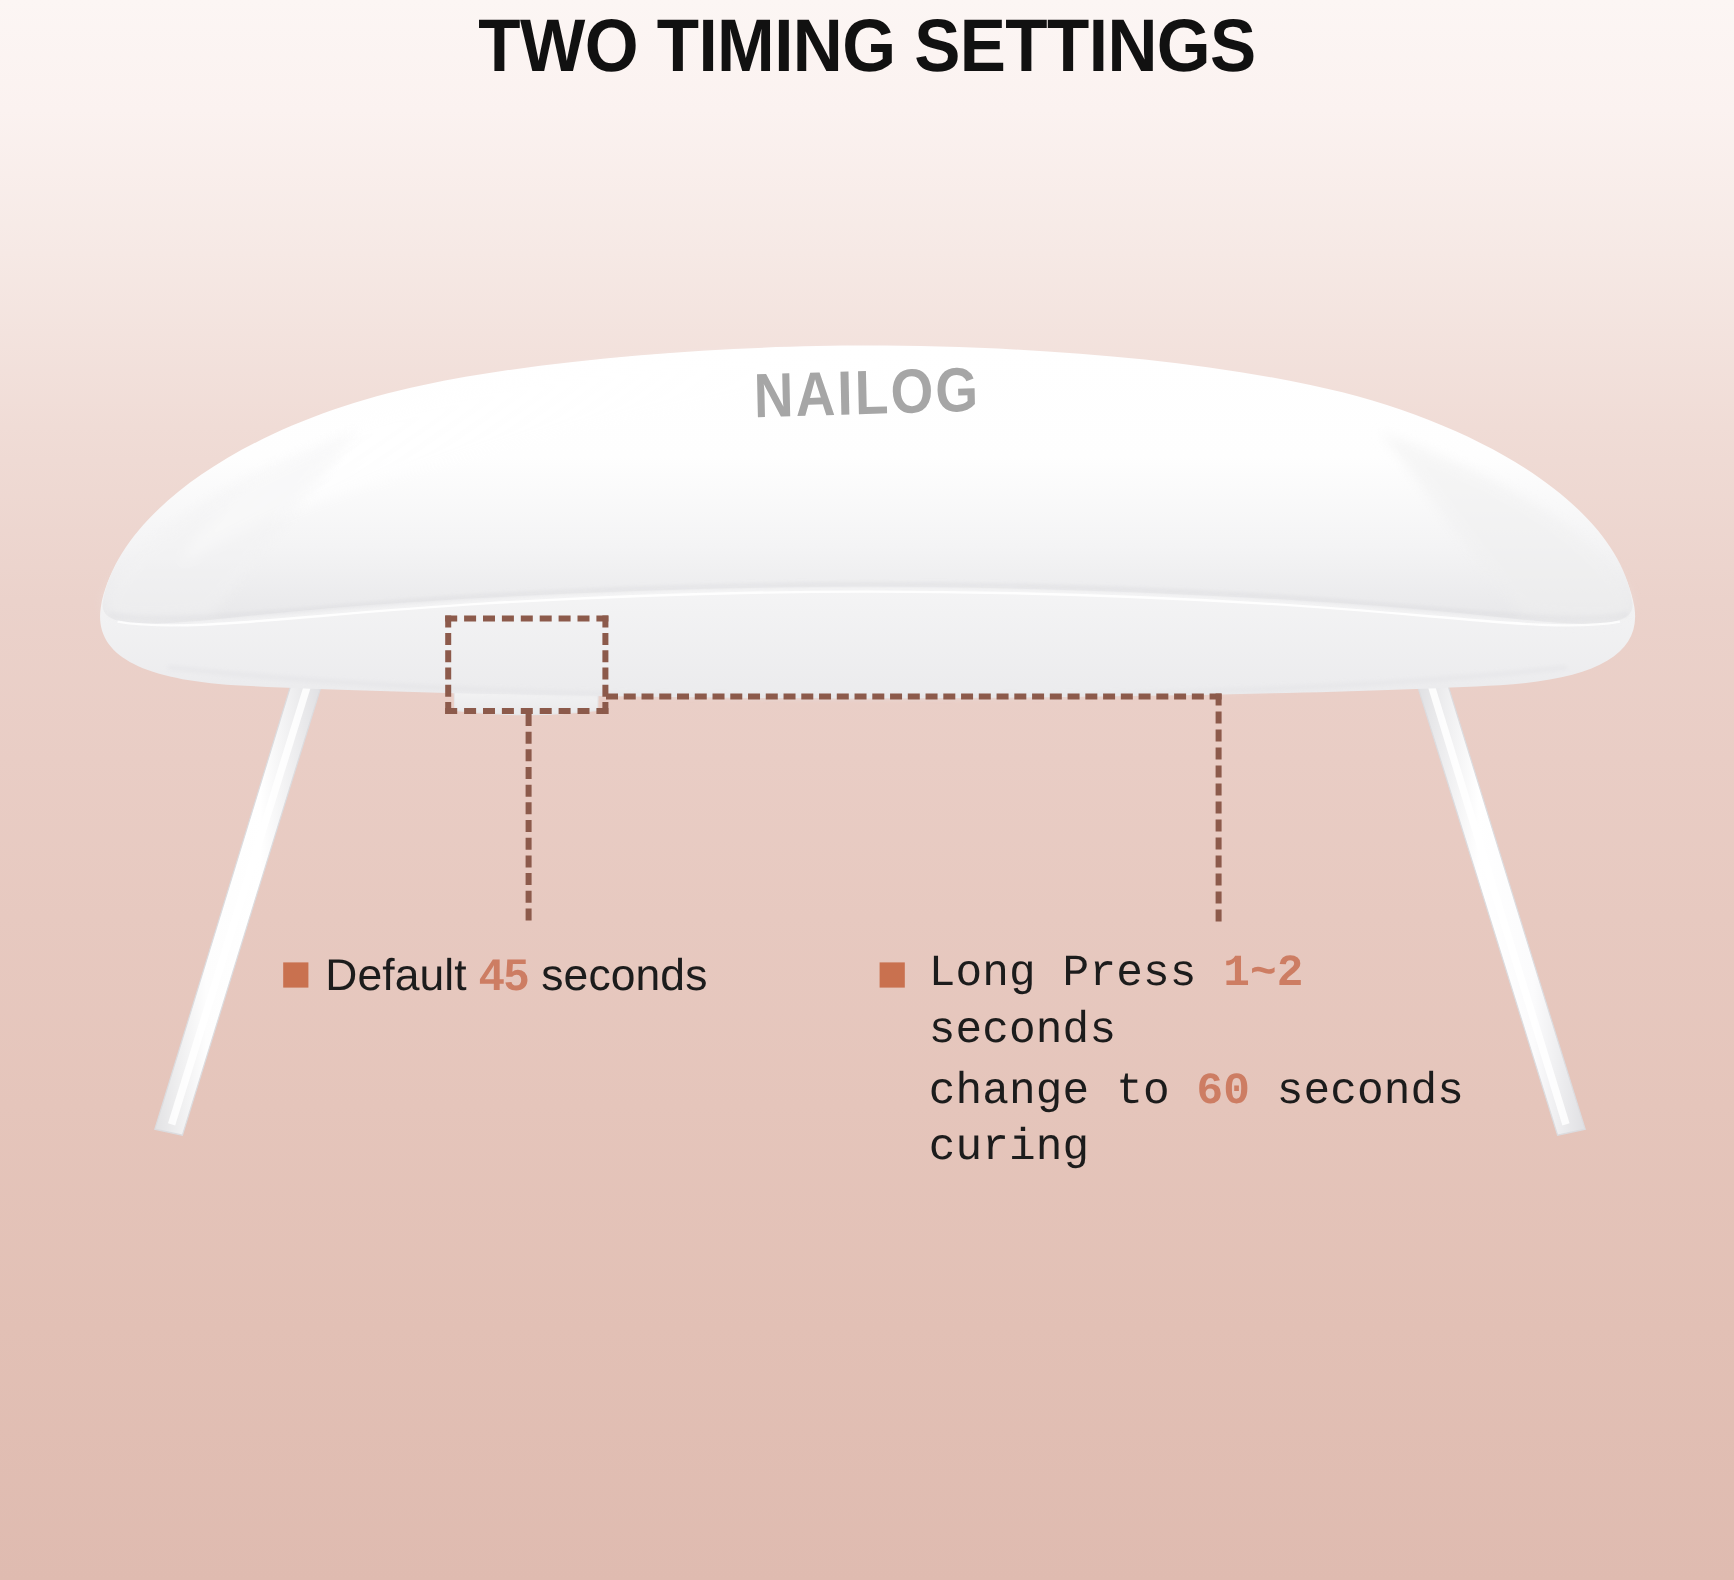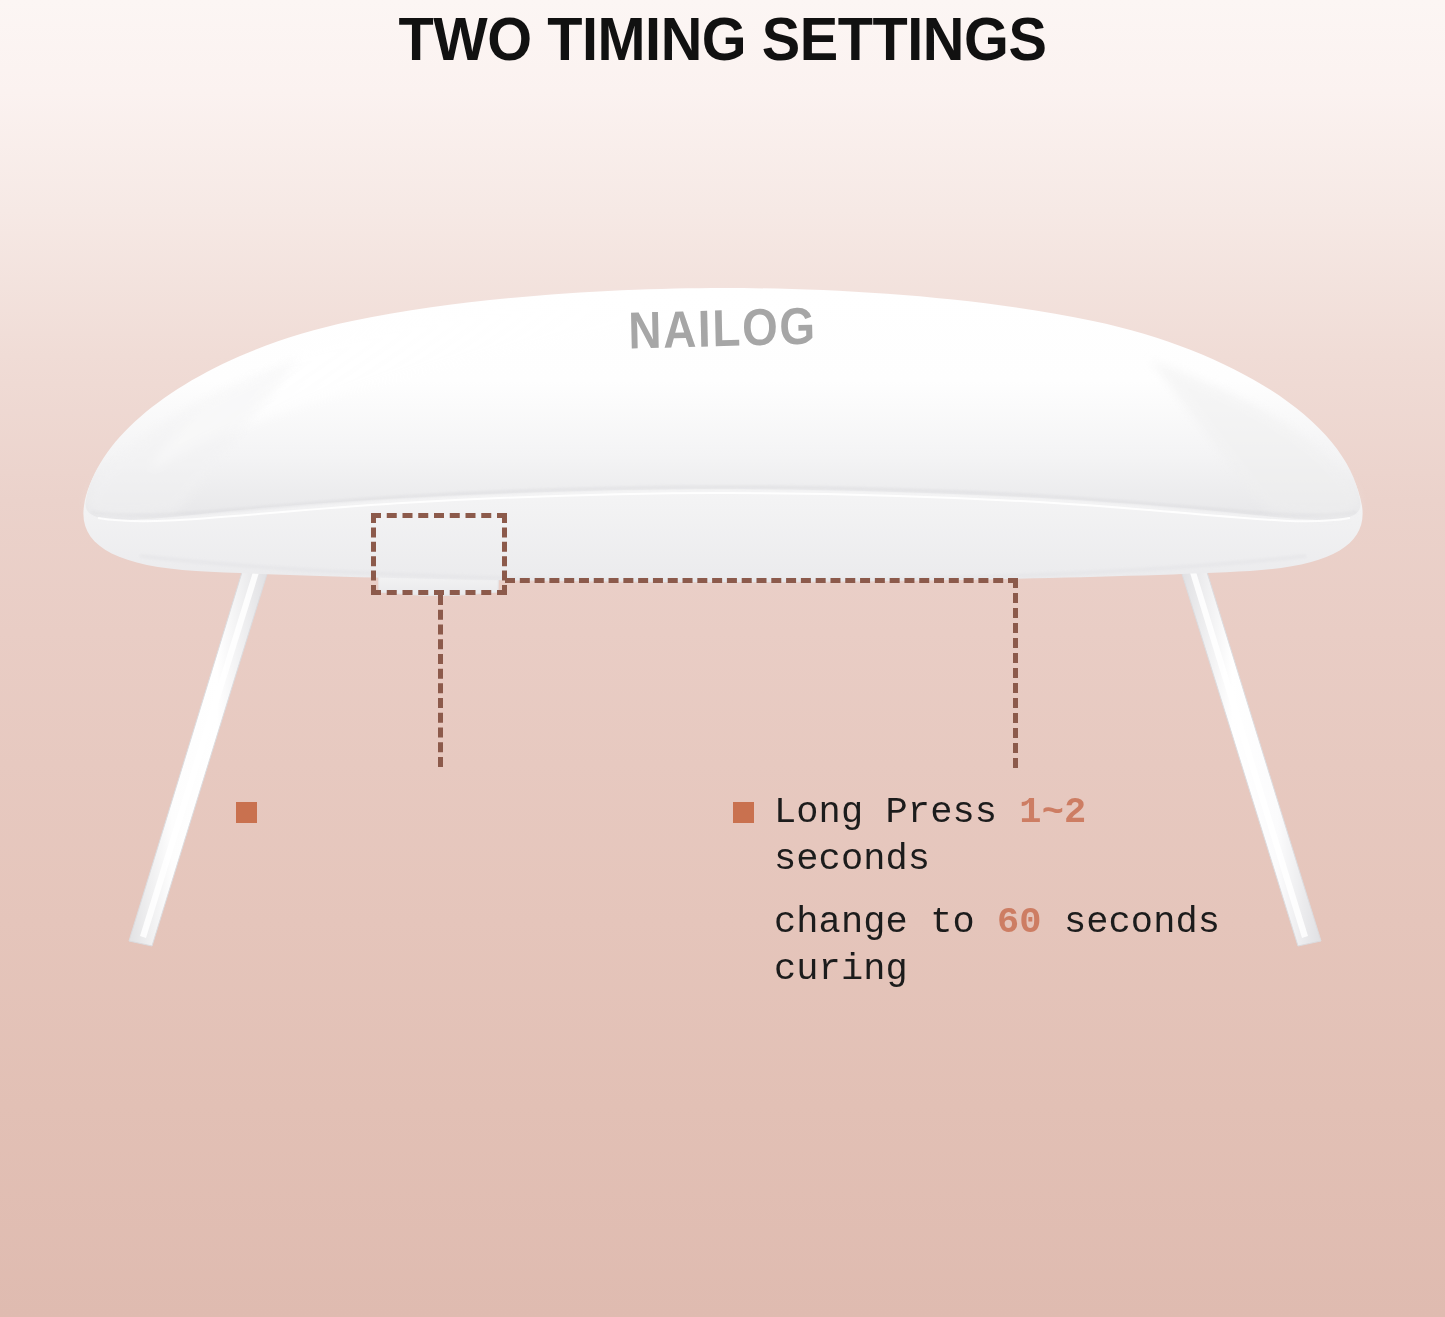"Default 45 seconds" div.caption { html: none -> <div> <span>Default </span><span>45</span><span> seconds</span> </div> }
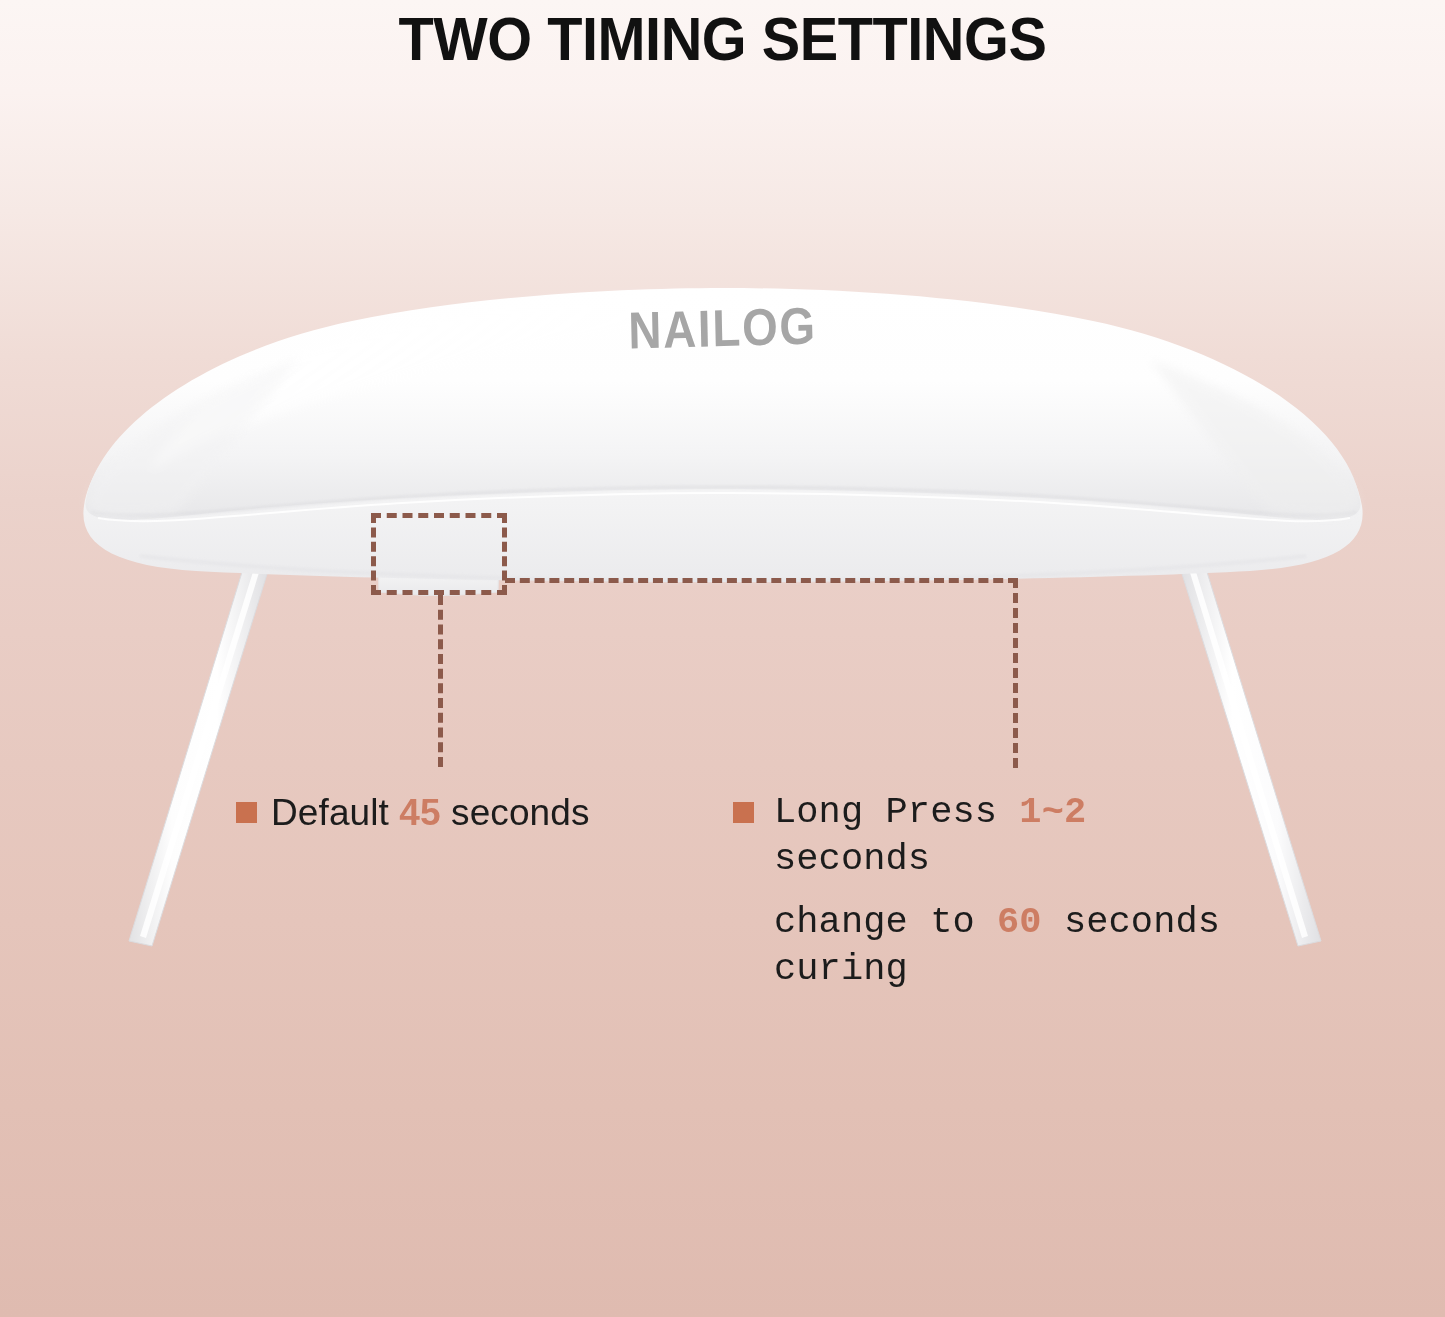"change to 60 seconds curing" #caption-right .line2 { margin-top: 16px -> 4px }
